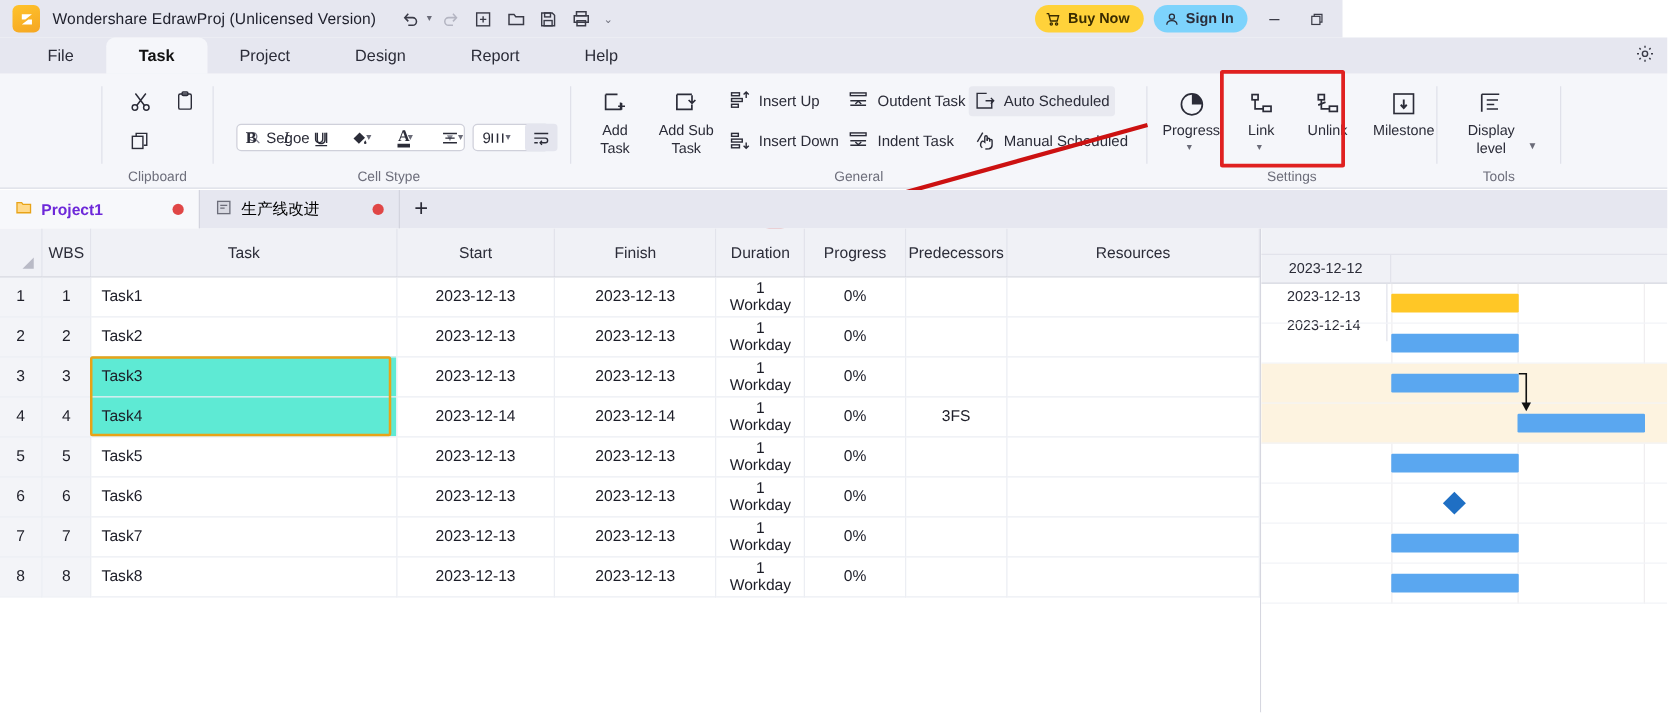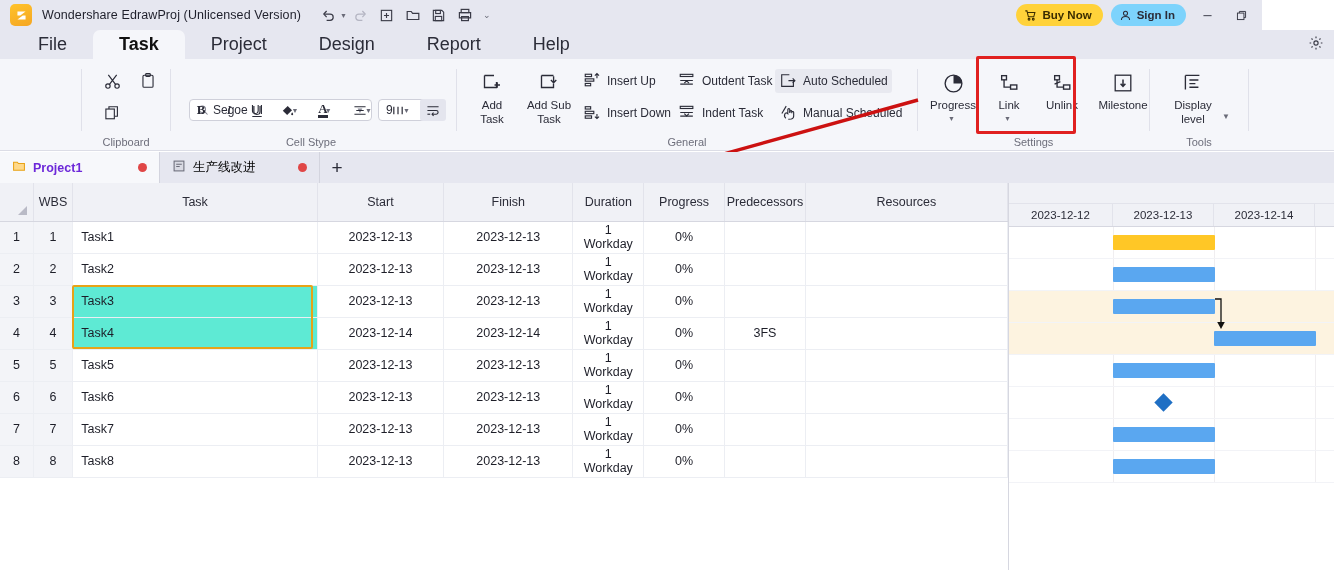"Wondershare EdrawProj (Unlicensed" .titlebar { width: 1262px -> 1074px }
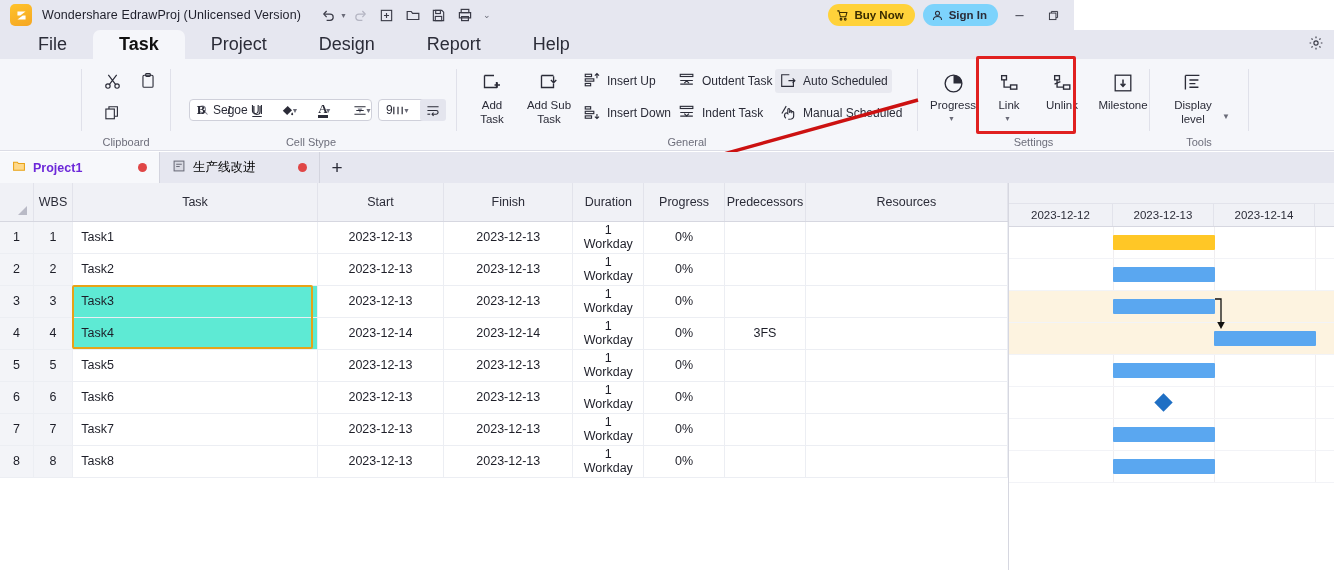"File" .menu { font-size: 18px -> 13px }
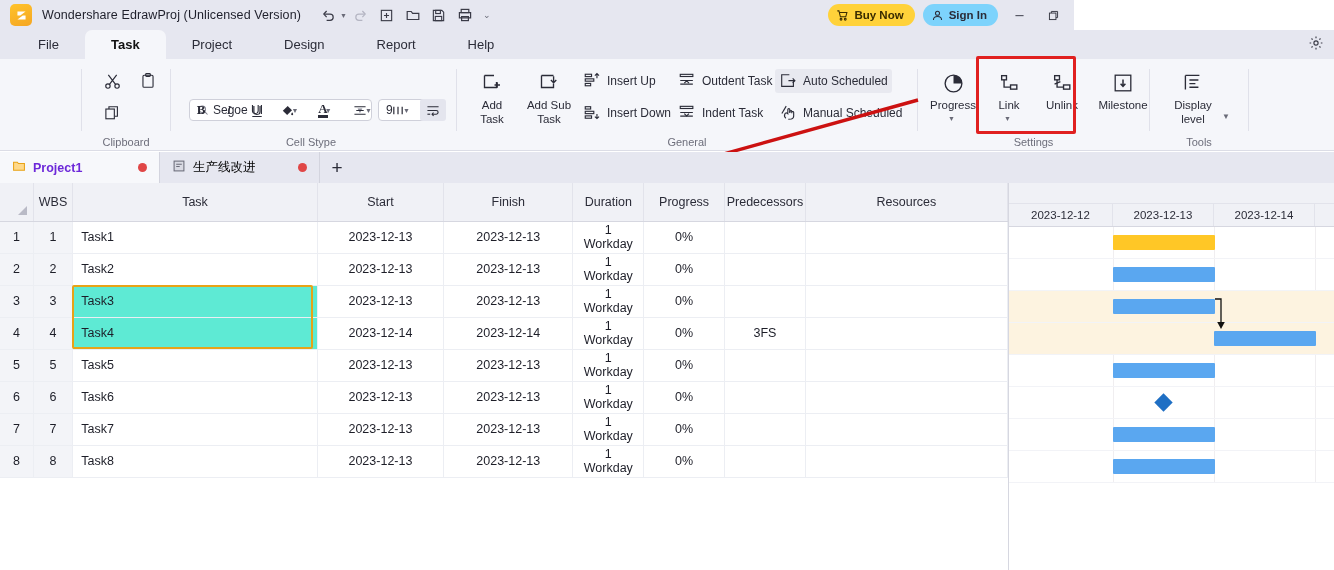"2023-12-12" .gdays { flex-direction: none -> column }
